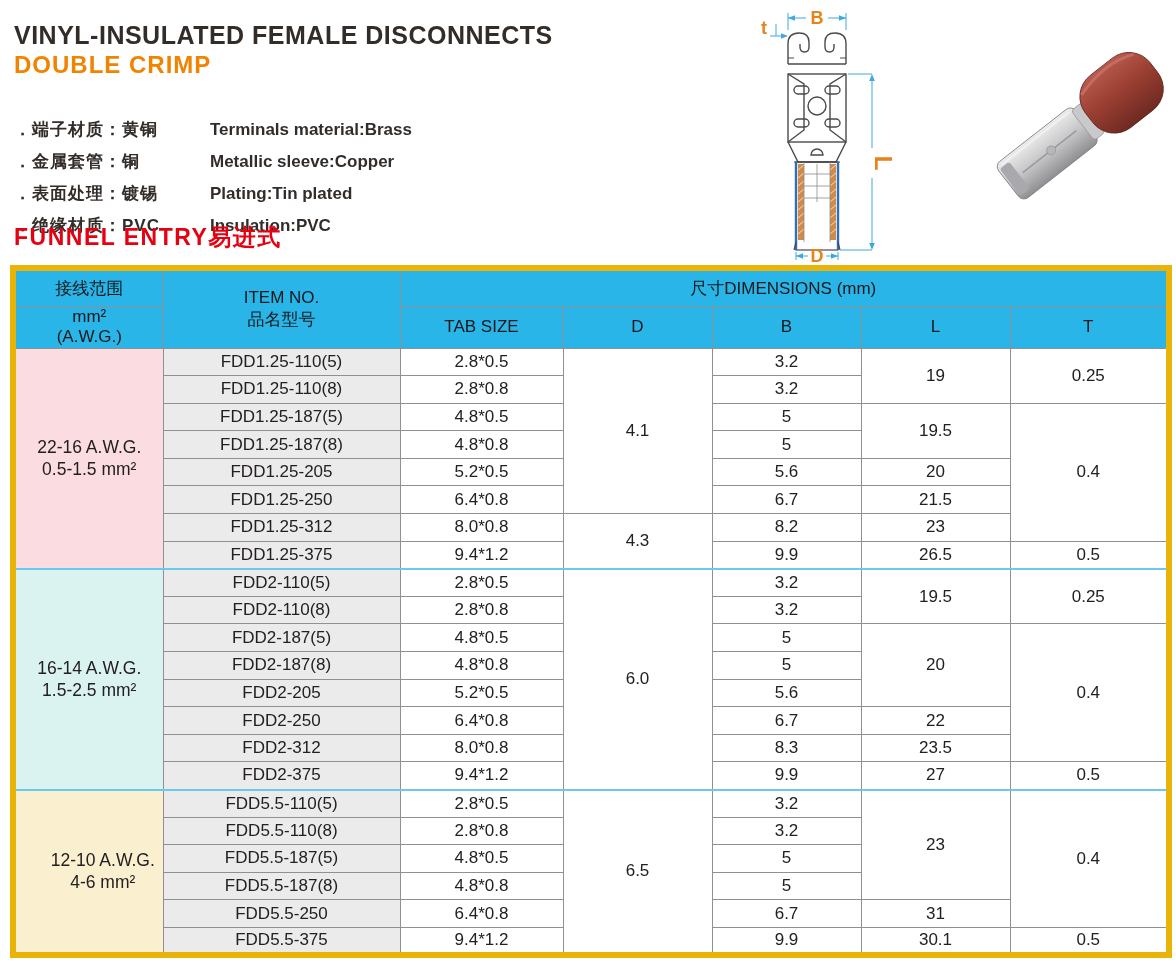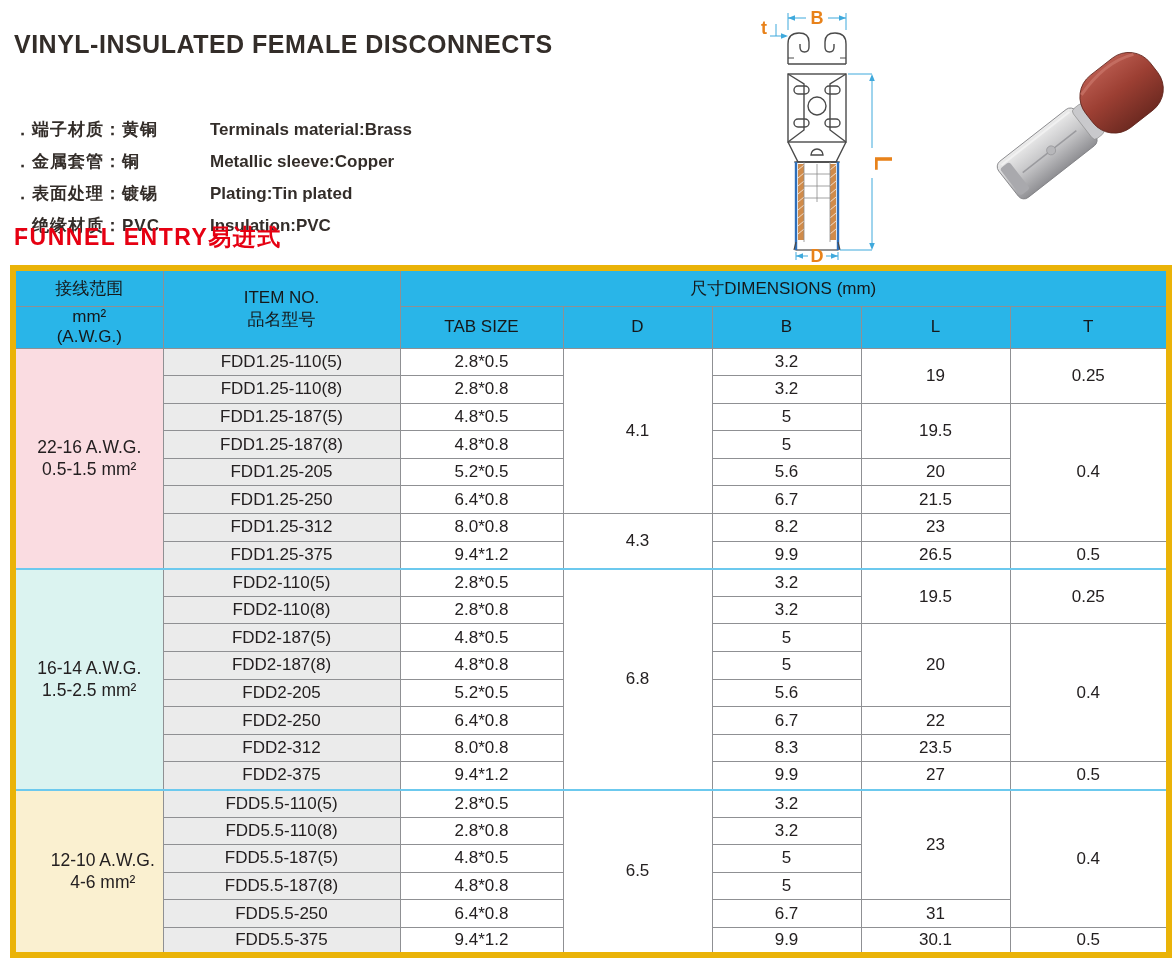"VINYL-INSULATED FEMALE DISCONNECTS" .title-en { margin-top: 9px -> none }
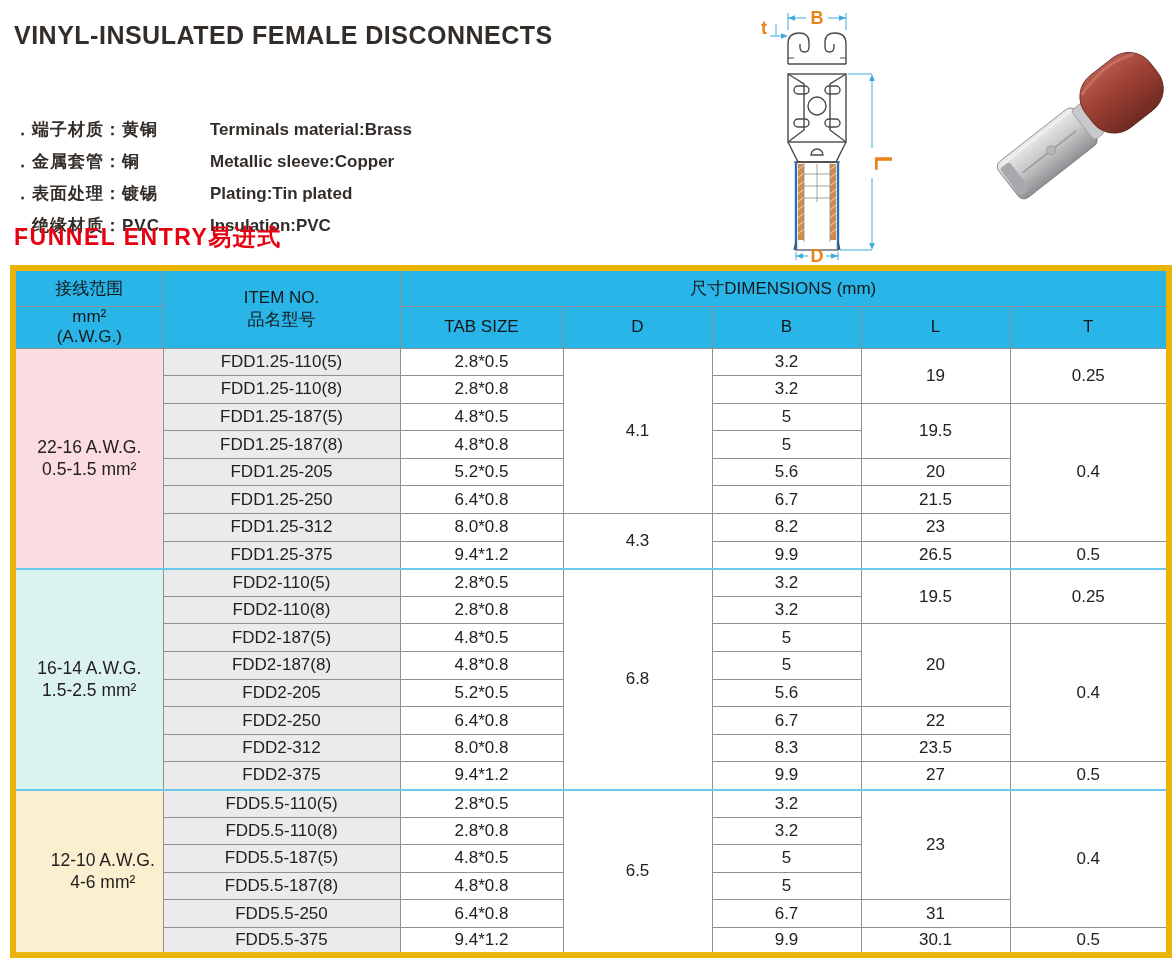"DOUBLE CRIMP" div.subtitle { html: none -> <div>DOUBLE CRIMP</div> }
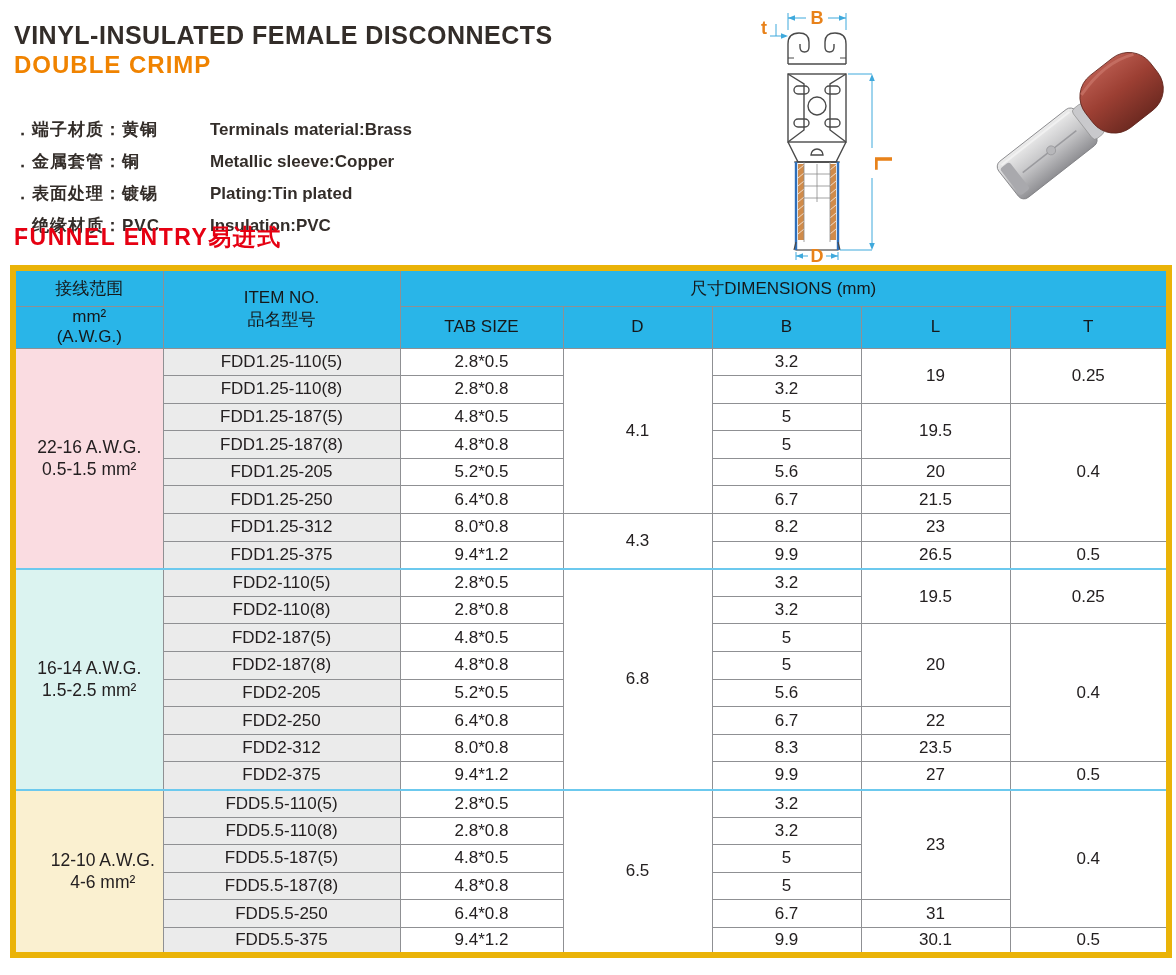"6.8" td { text: 6.8 -> 6.0 }
